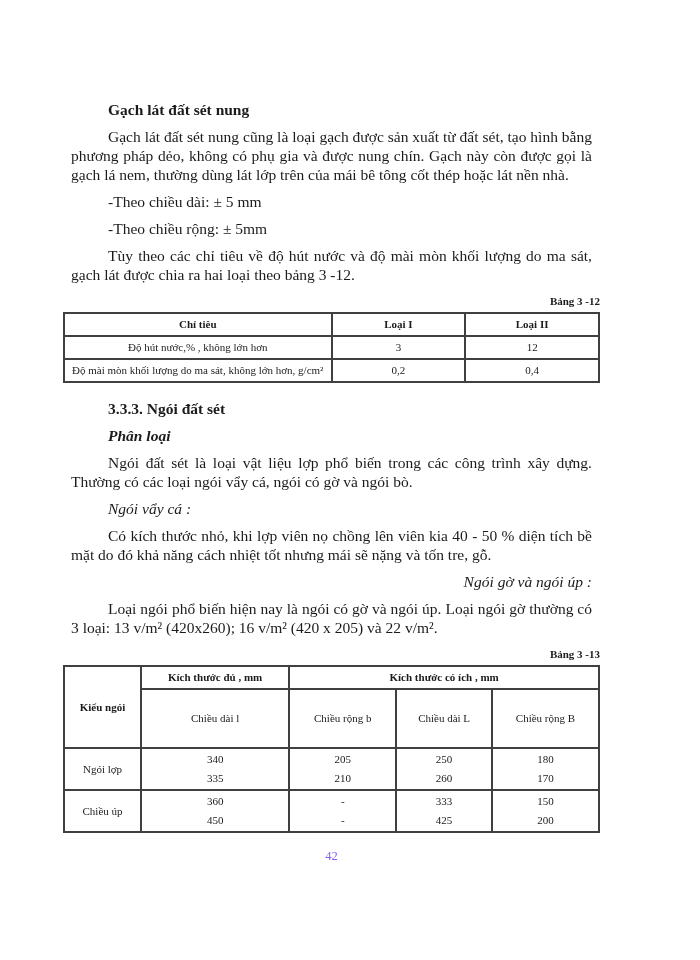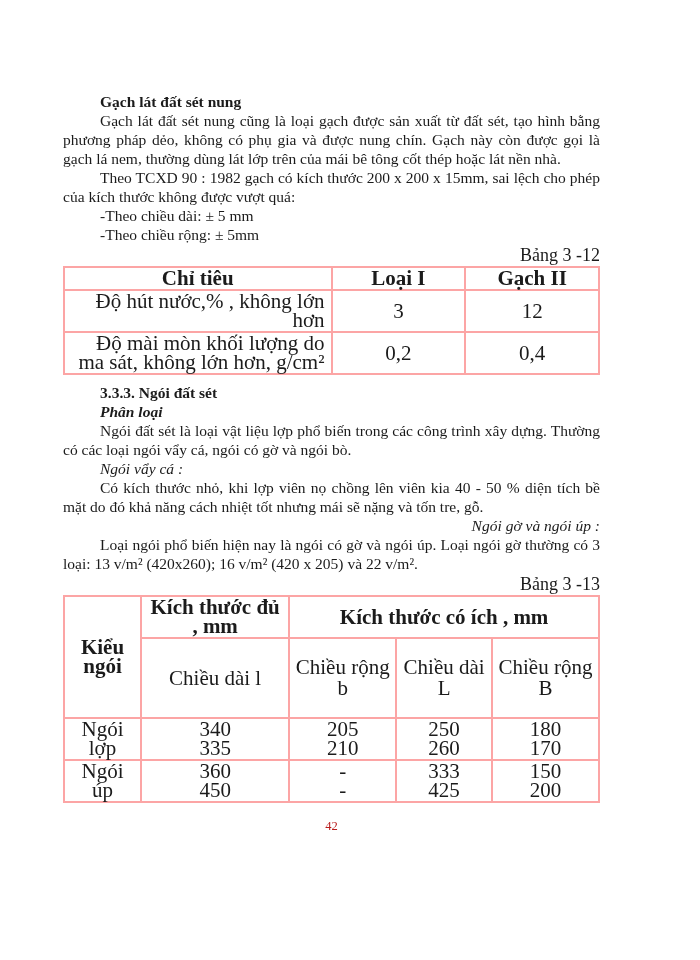"Gạch lát đất sét nung" p, .hline { margin: 0 -> 8px }
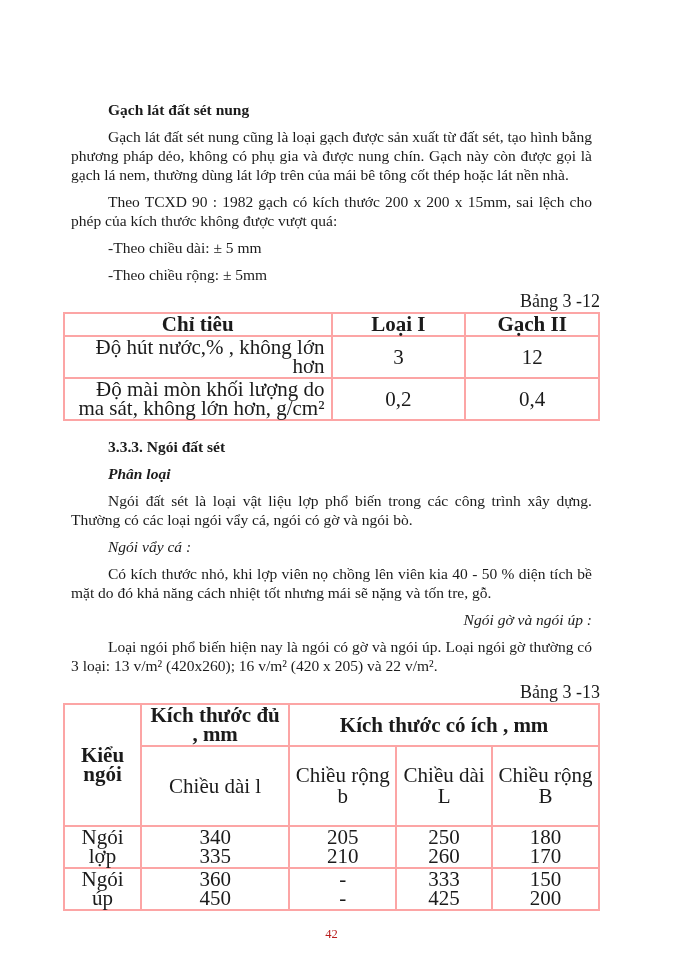"Theo TCXD 90 : 1982" p { html: <p>Theo TCXD 90 : 1982 gạch có kích thước 200 x 200 x 15mm, sai lệch cho phép của kích thước không được vượt quá:</p> -> none }
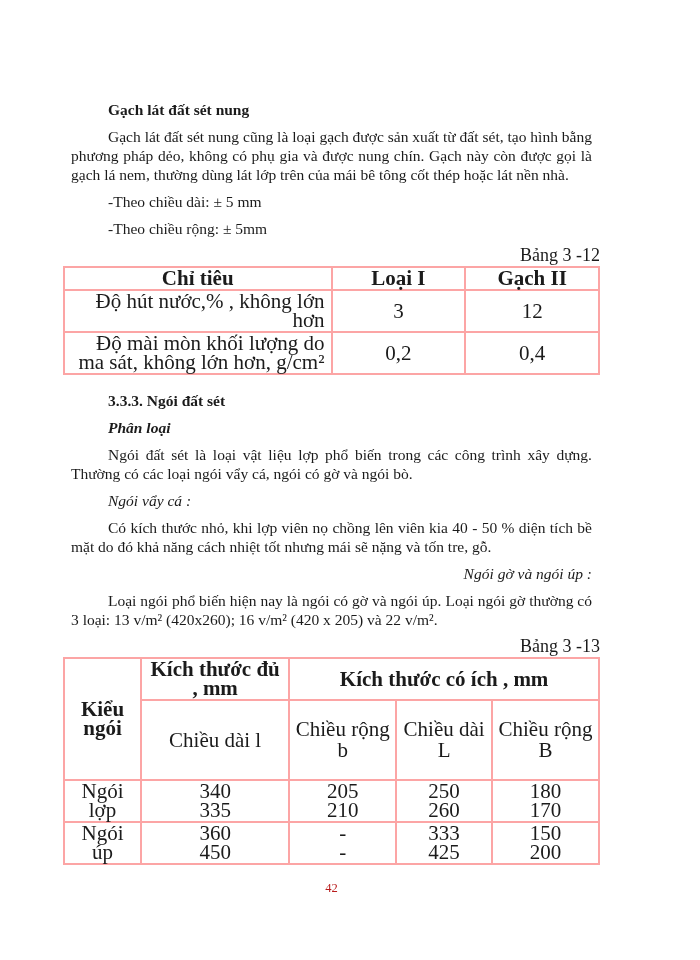"Tùy theo các chỉ tiêu" p { html: none -> <p>Tùy theo các chỉ tiêu về độ hút nước và độ mài mòn khối lượng do ma sát, gạch lát được chia ra hai loại theo bảng 3 -12.</p> }
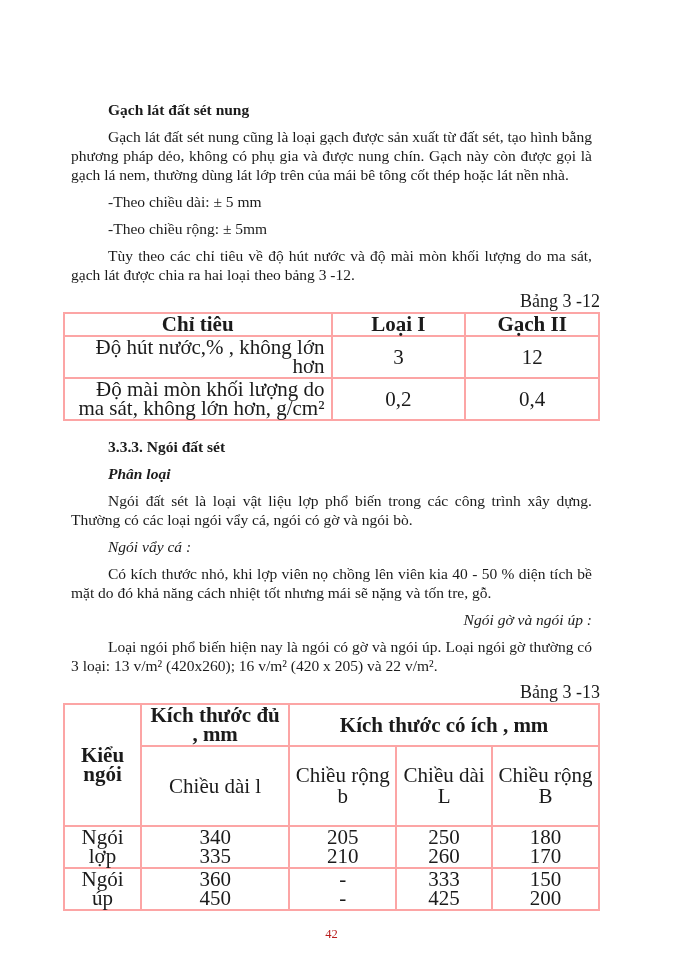"Bảng 3 -12" .caption { font-size: 18px -> 11px; font-weight: normal -> bold }
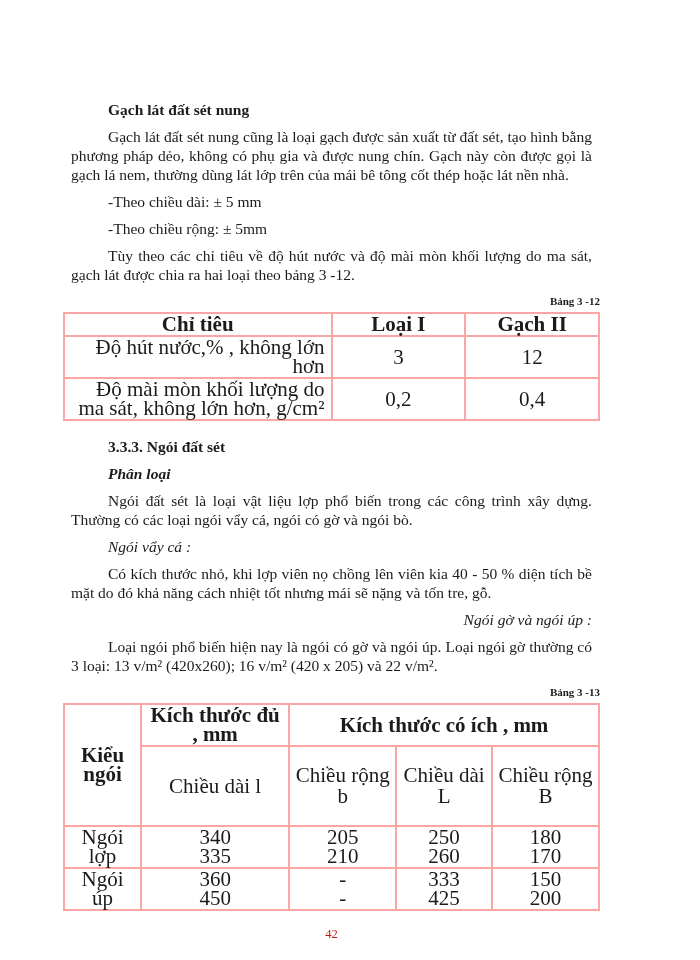"Chỉ tiêu" th, td { border: 2px solid #fca5a5 -> 2px solid #404040; font-size: 21px -> 11px }
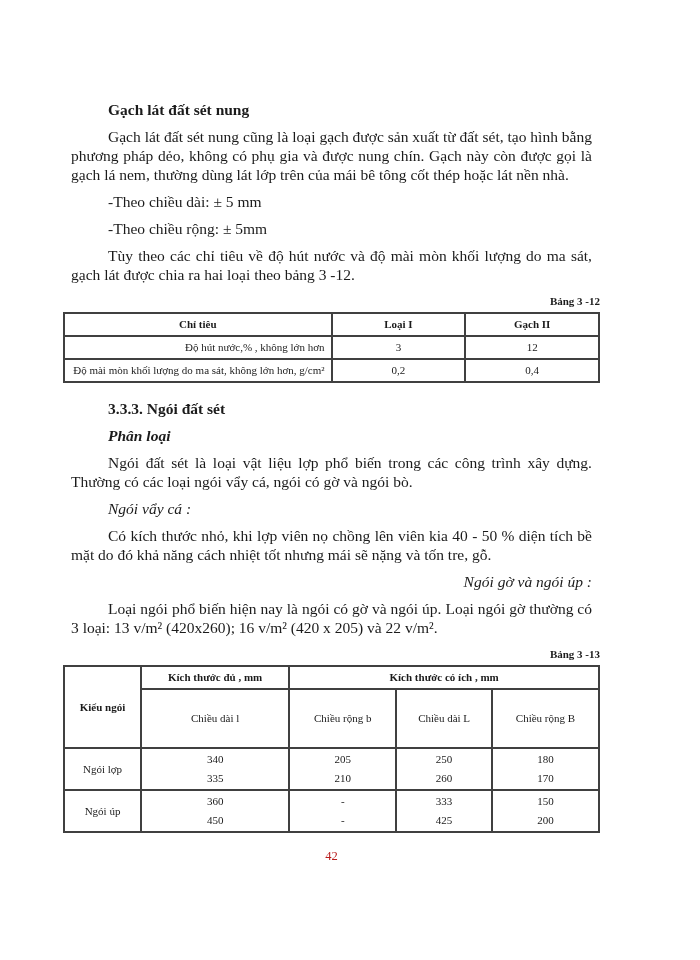"Gạch II" th { text: Gạch -> Loại }
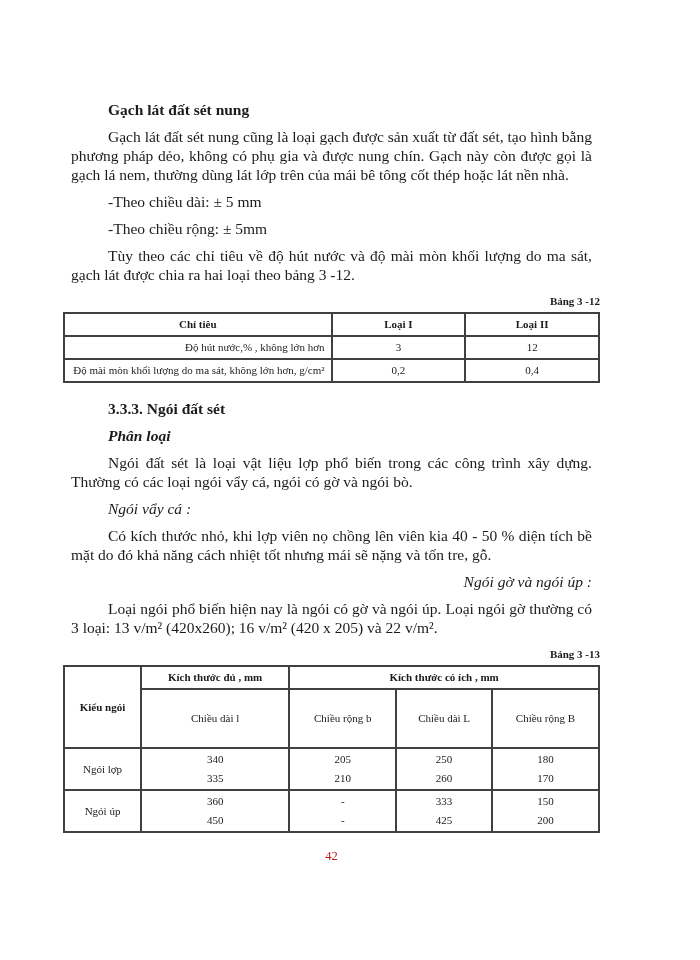"Độ hút nước,% , không" td.lbl { text-align: right -> center }
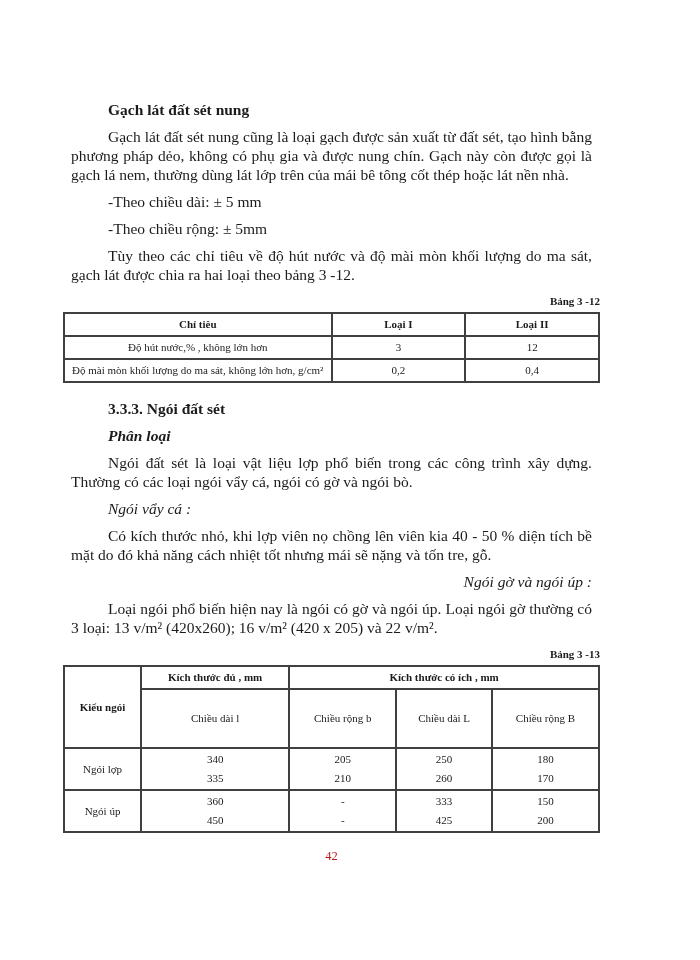"Ngói úp" td.c { text: Ngói -> Chiều }
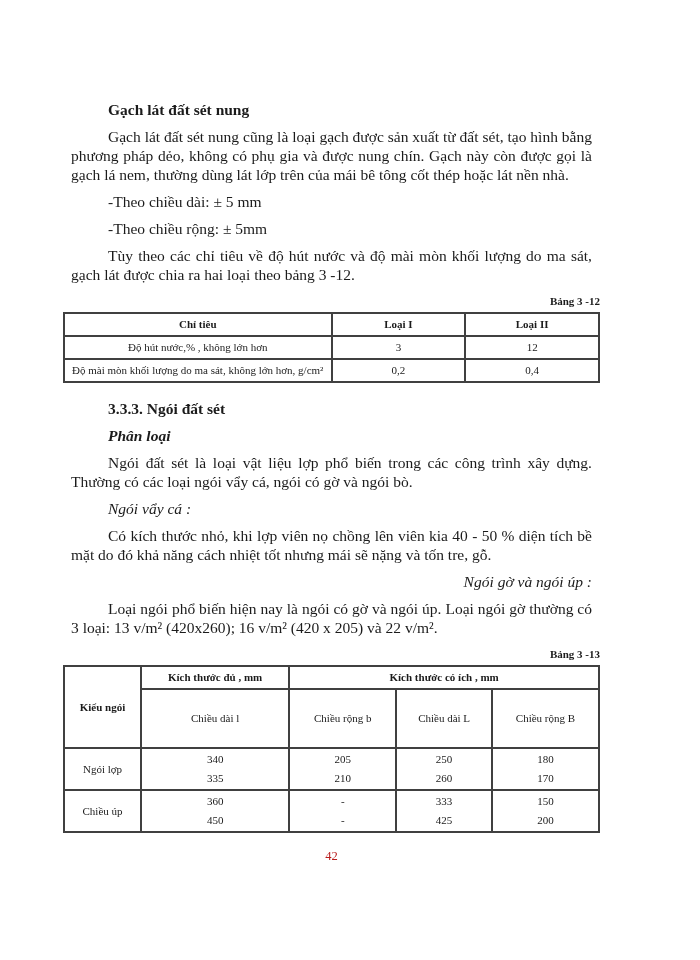"42" .pagenum { color: #b91c1c -> #8b5cf6 }
